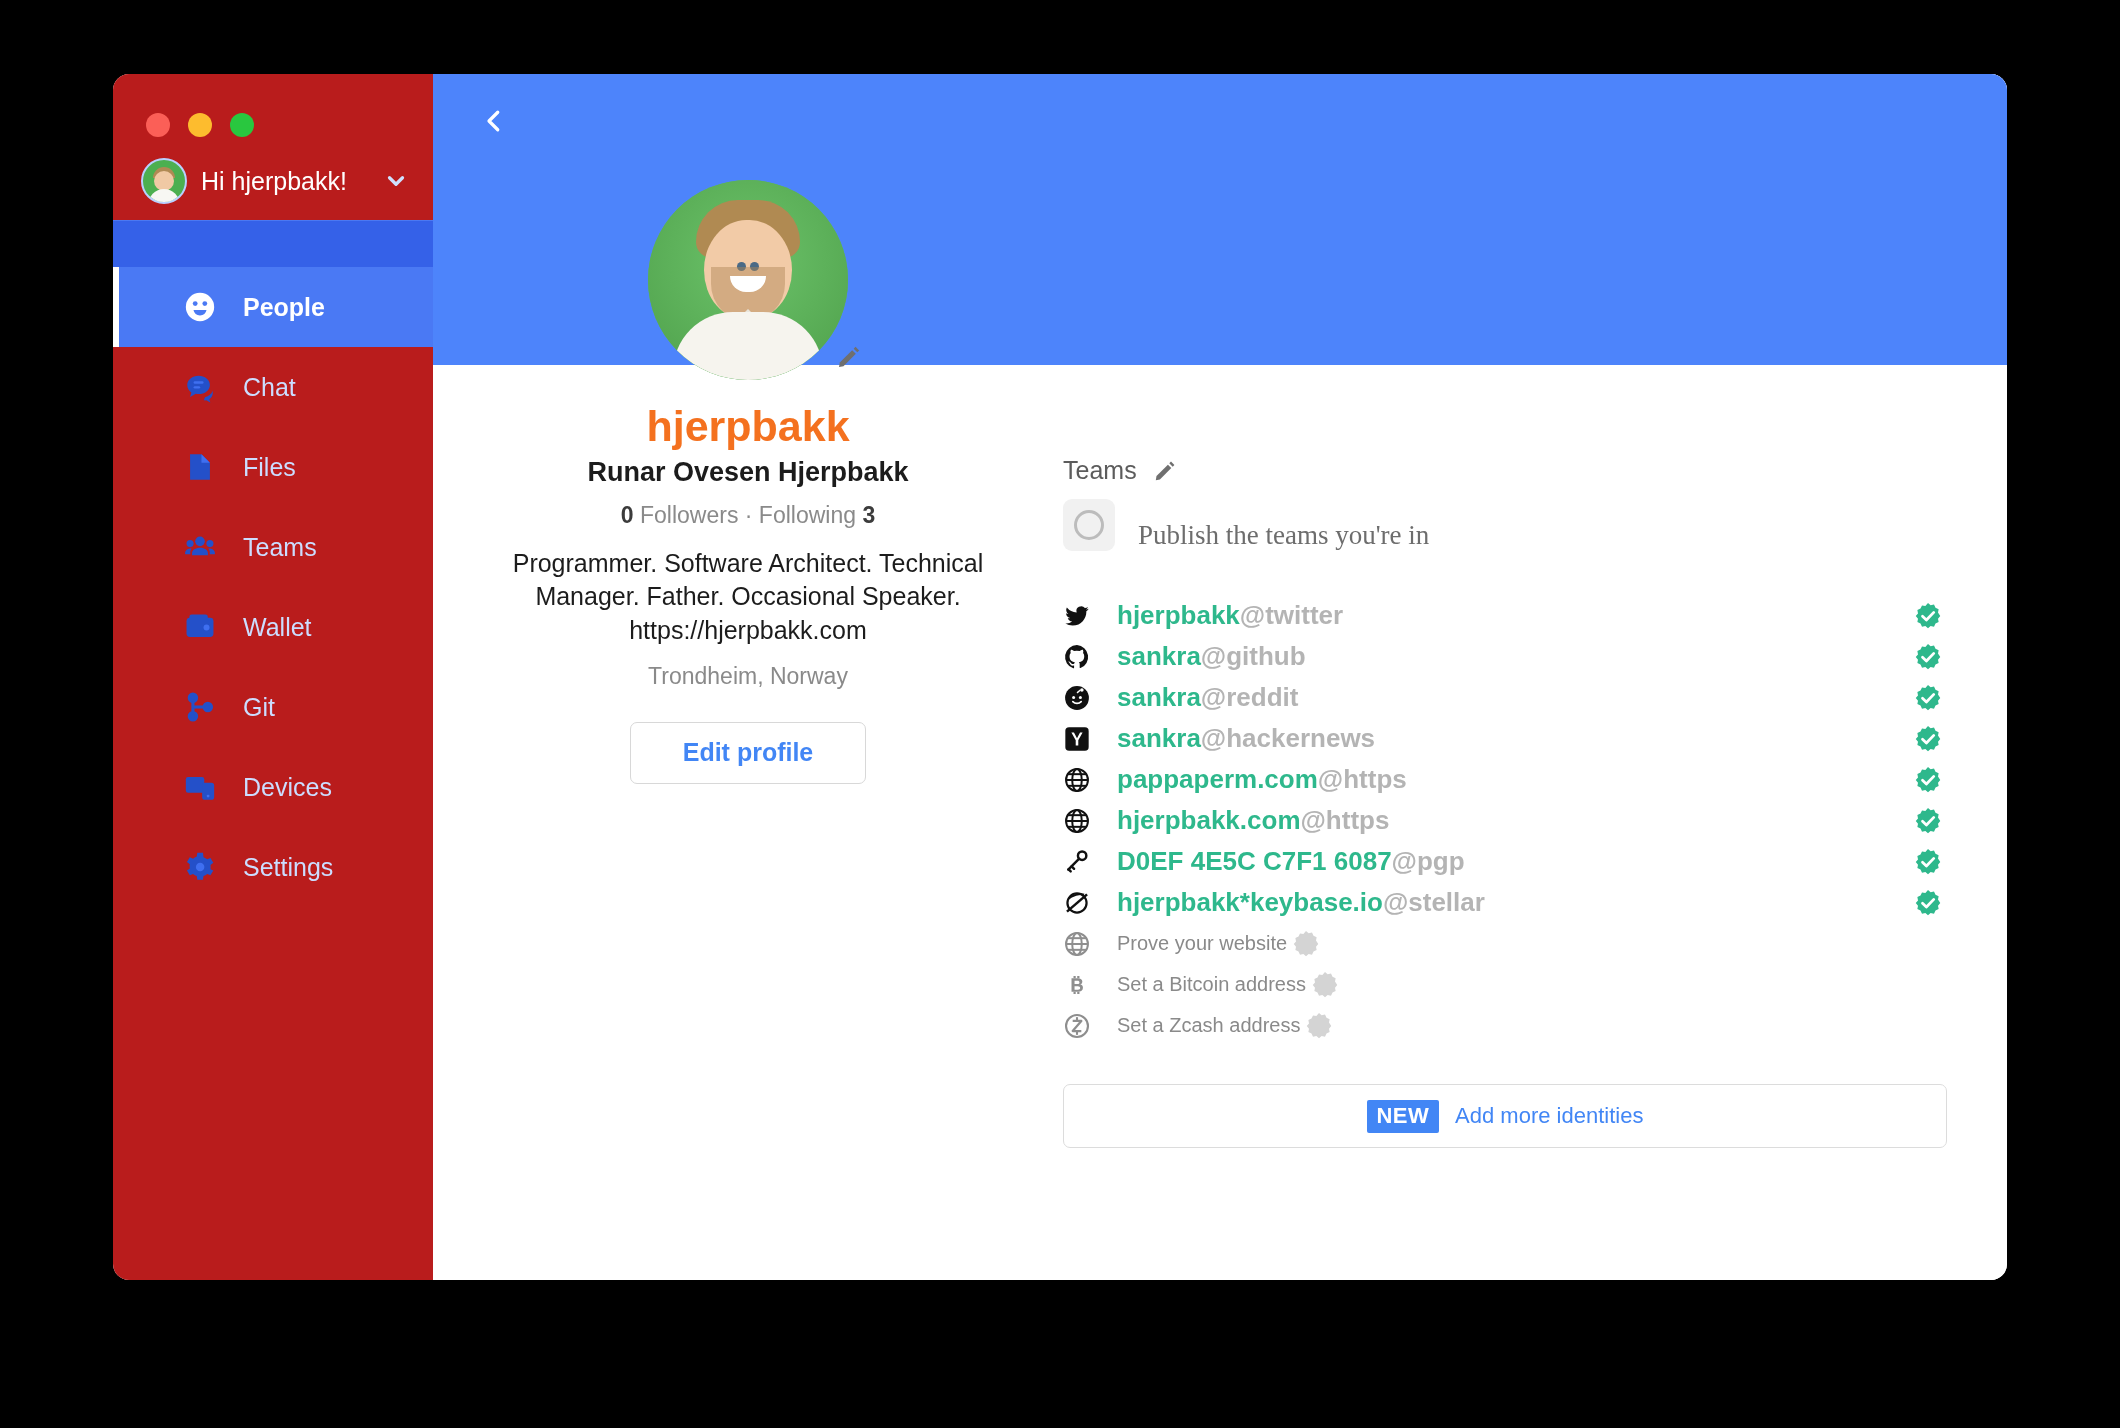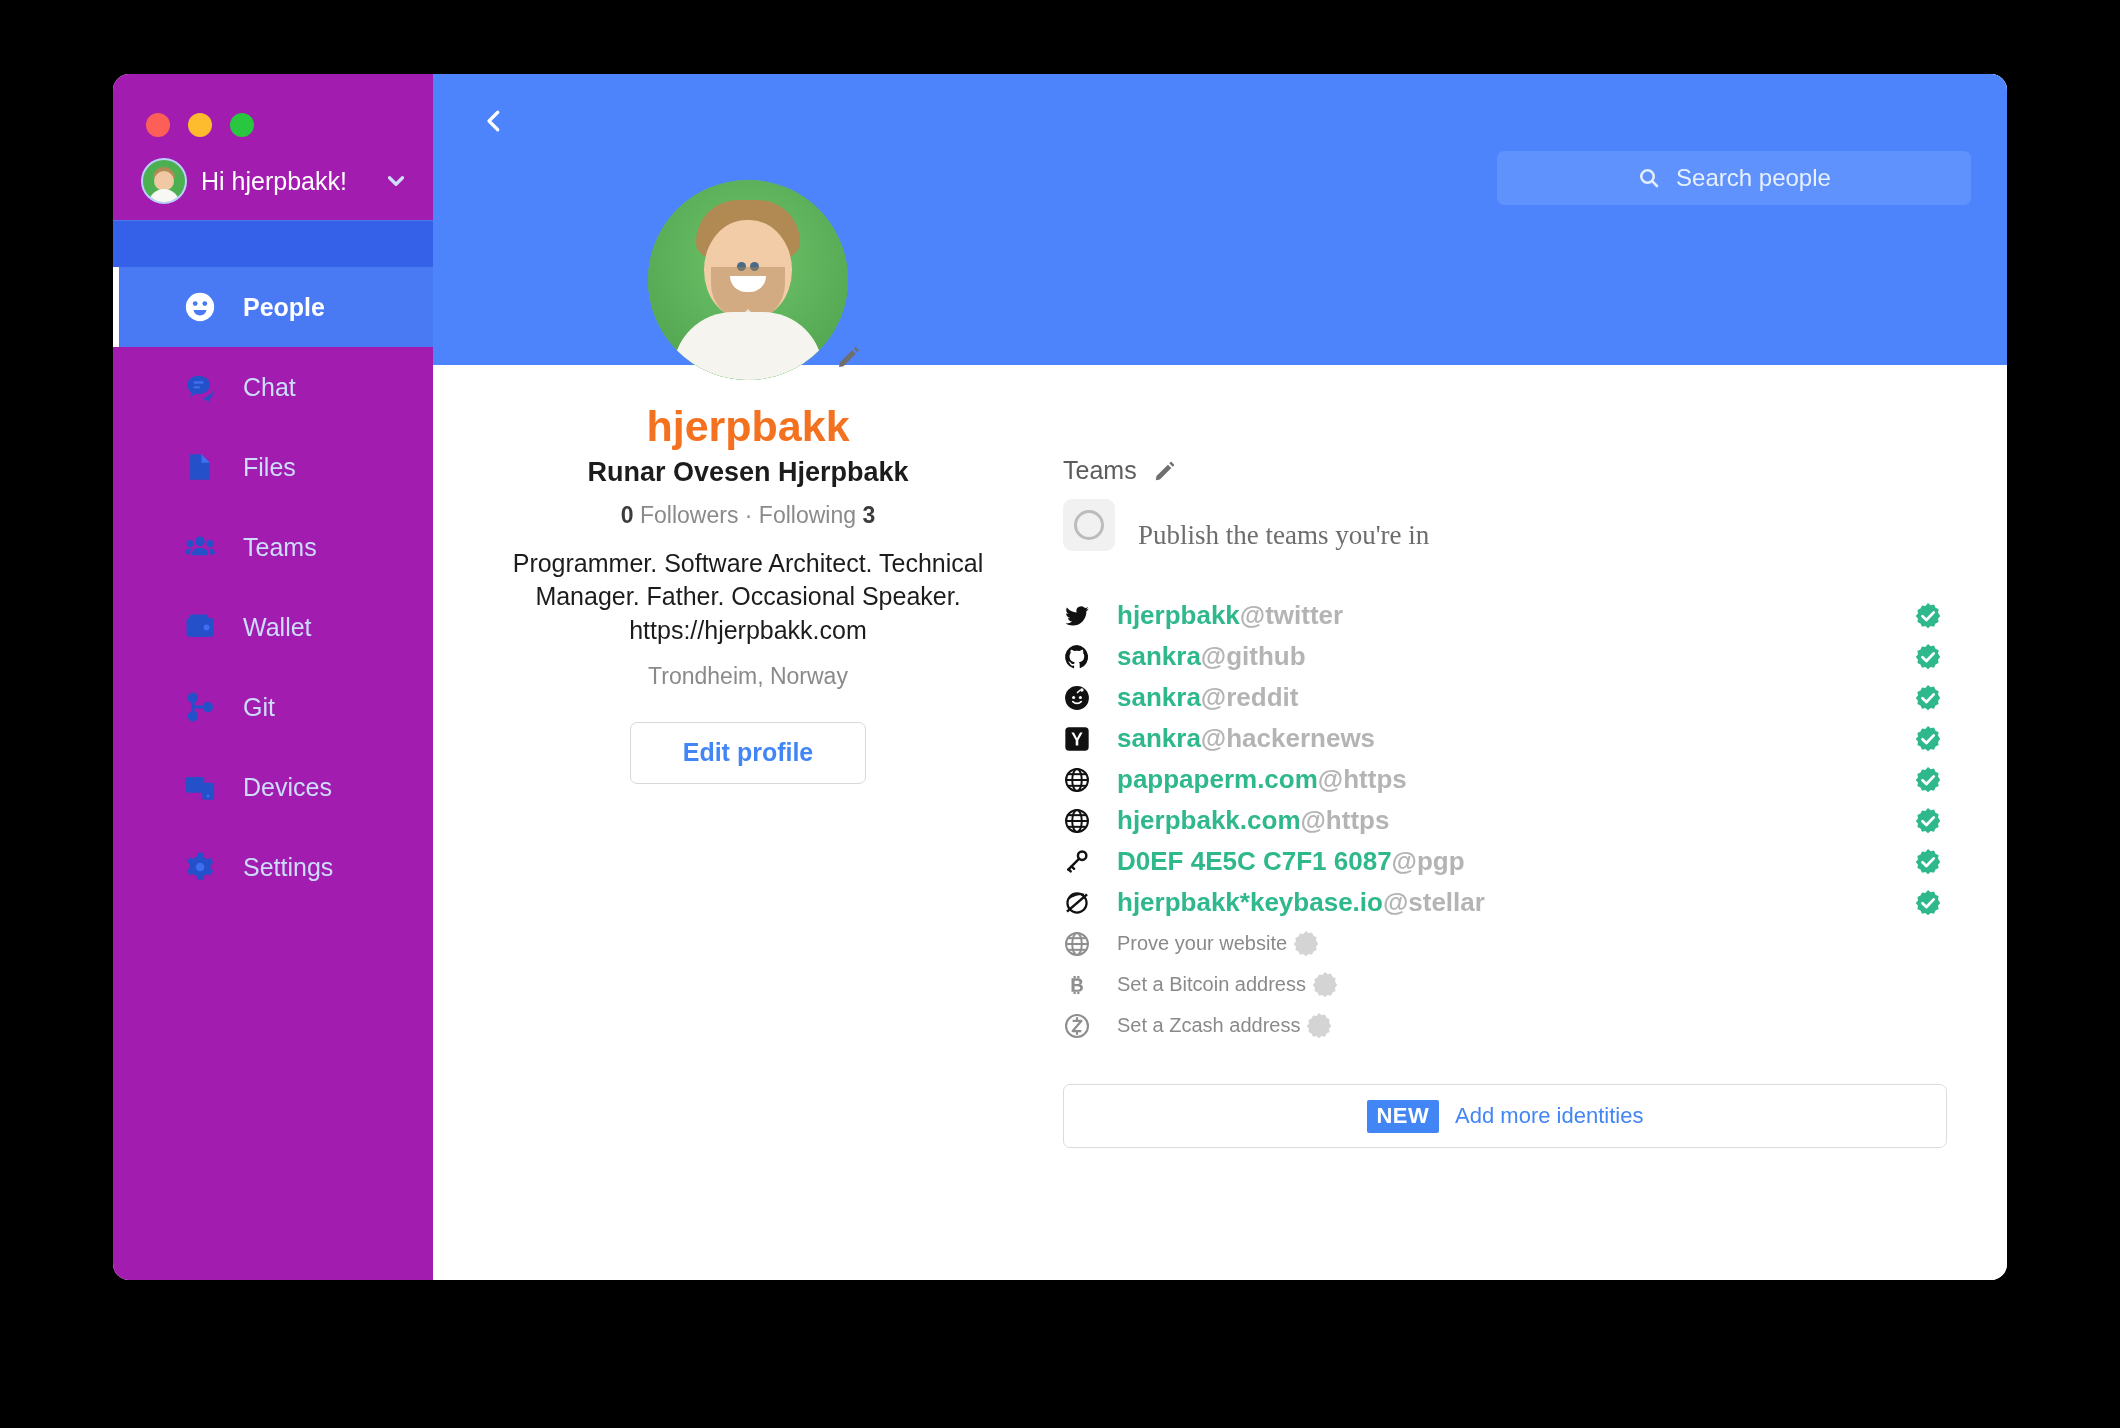"Hi hjerpbakk!" #sidebar { background: #a21caf -> #b91c1c }
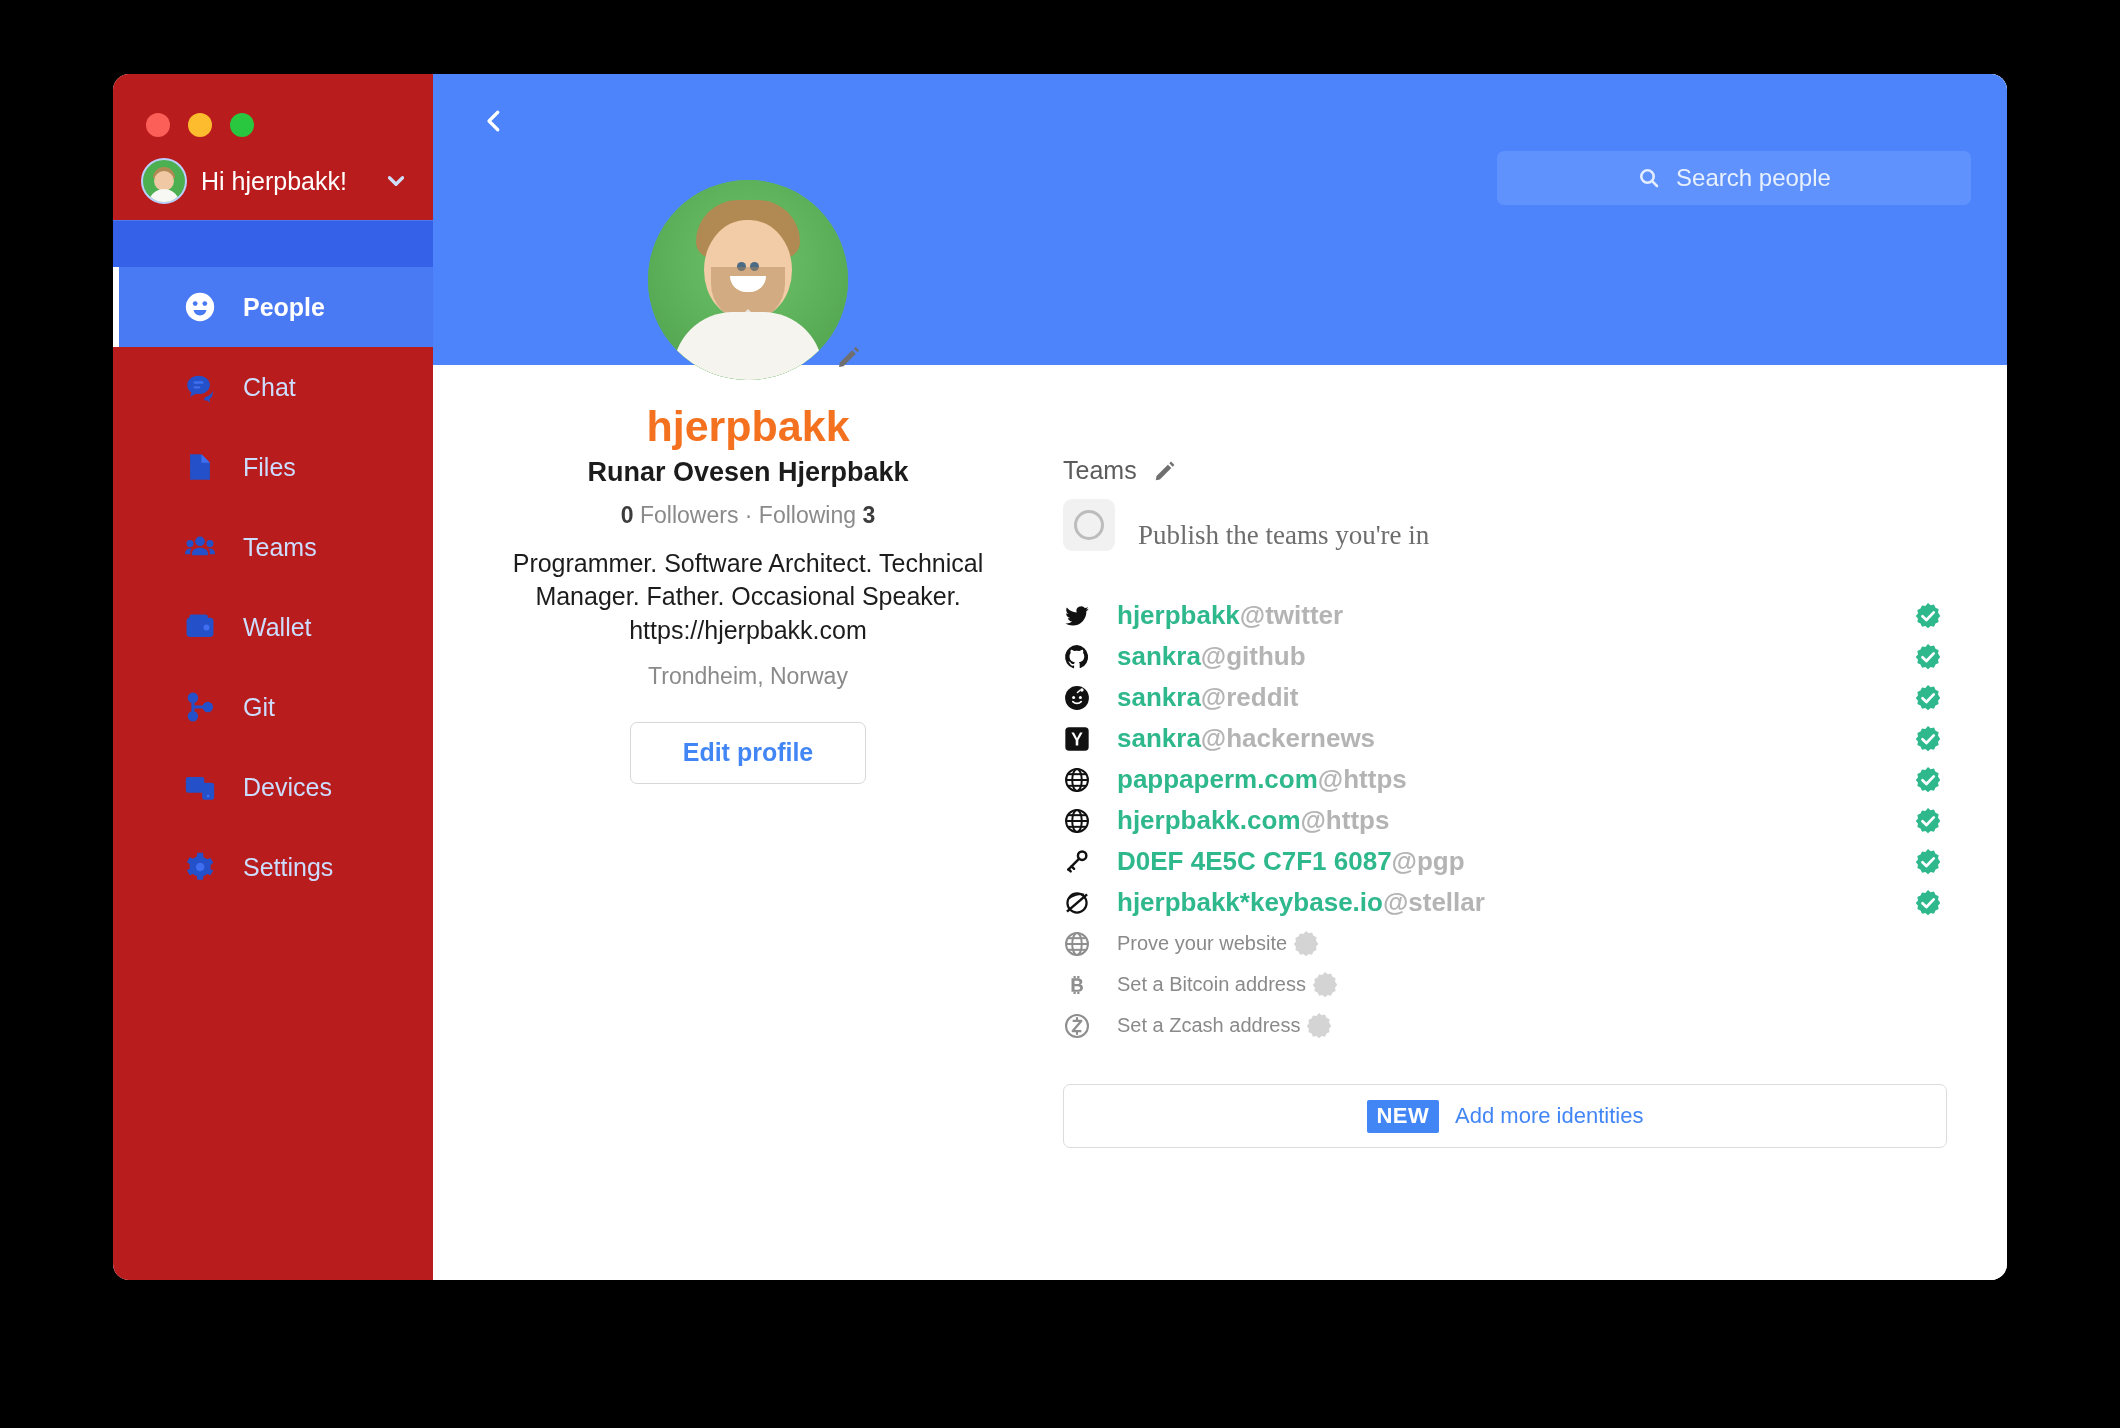"Search people" div.search-box { html: <div> <span> <svg> <circle></circle> <line></line> </svg> </span> <span>Search people</span> </div> -> none }
